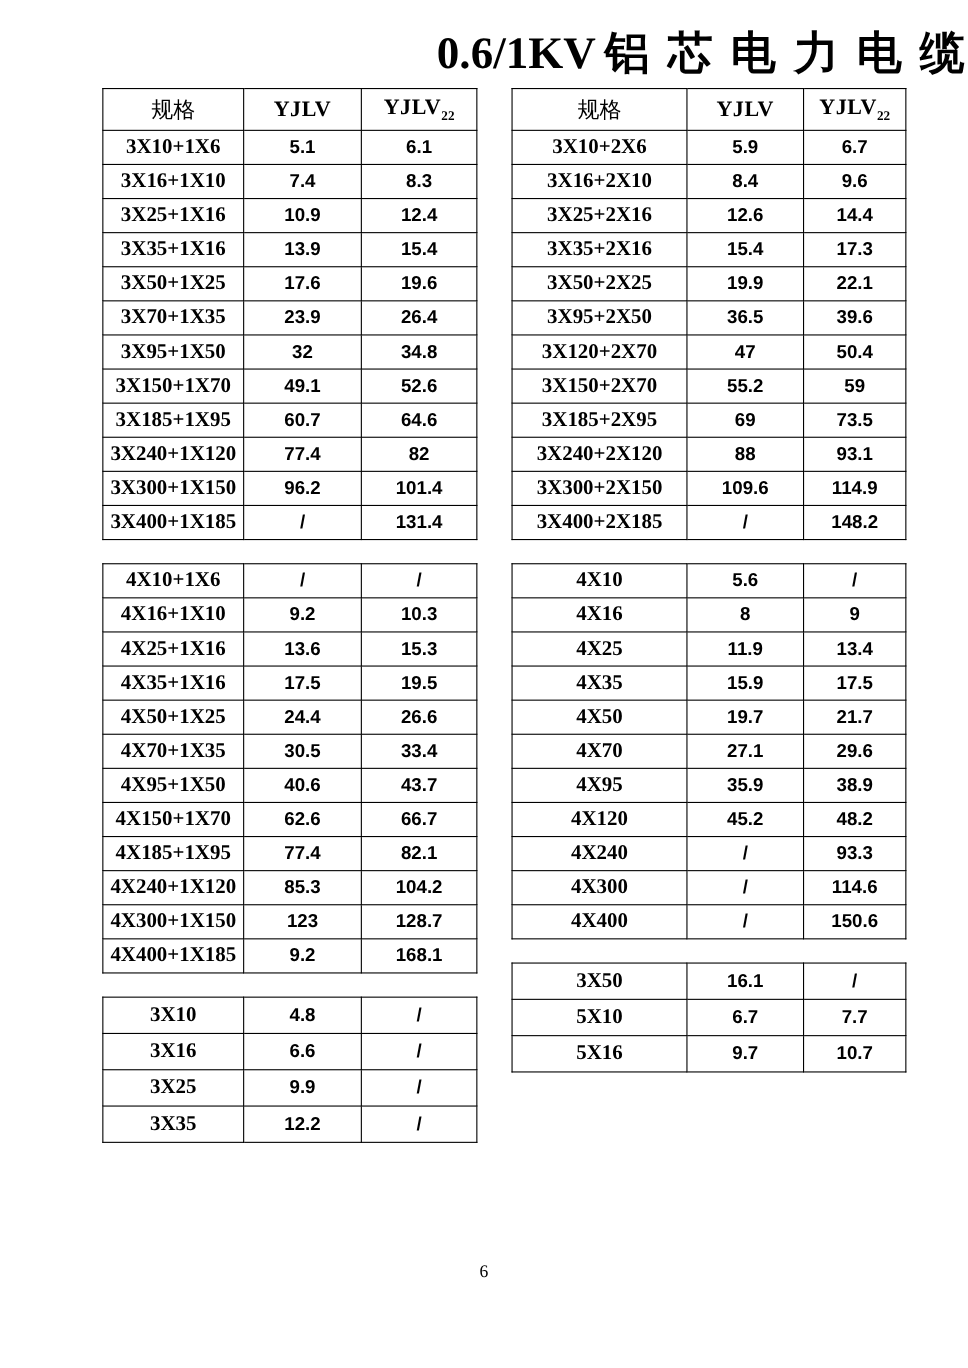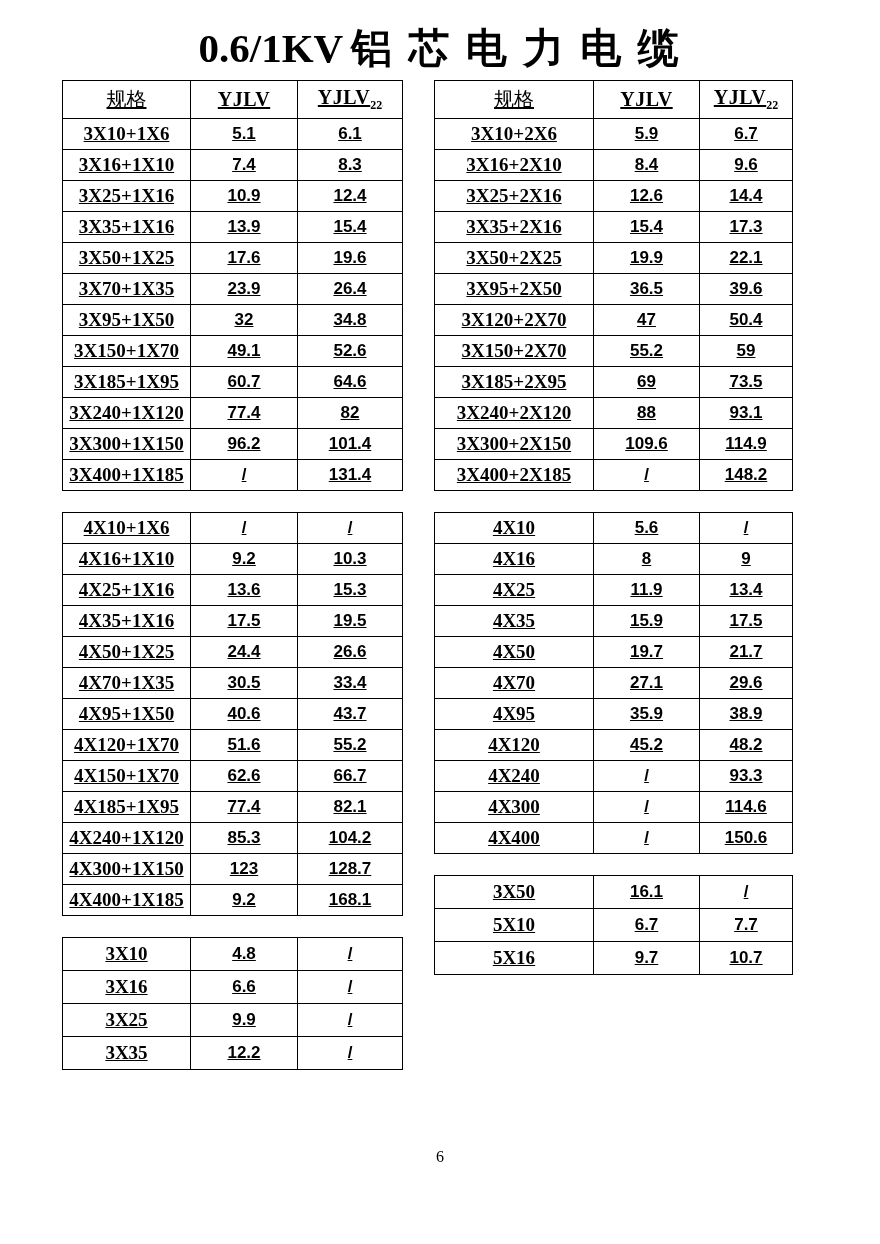"0.6/1KV 铝 芯 电 力" .title { text-align: center -> right }
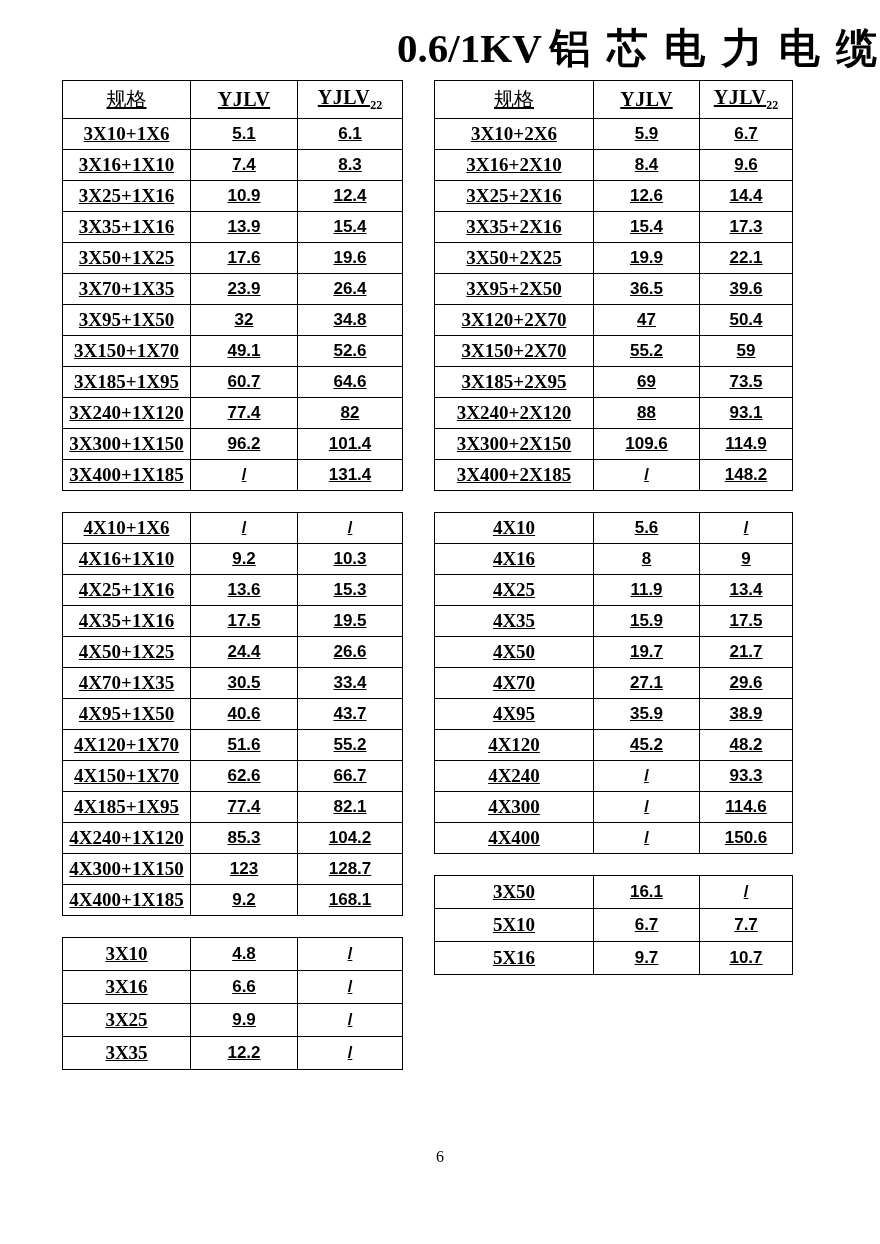"规格" .columns { margin-left: 62px -> 93px; text-decoration: underline -> none }
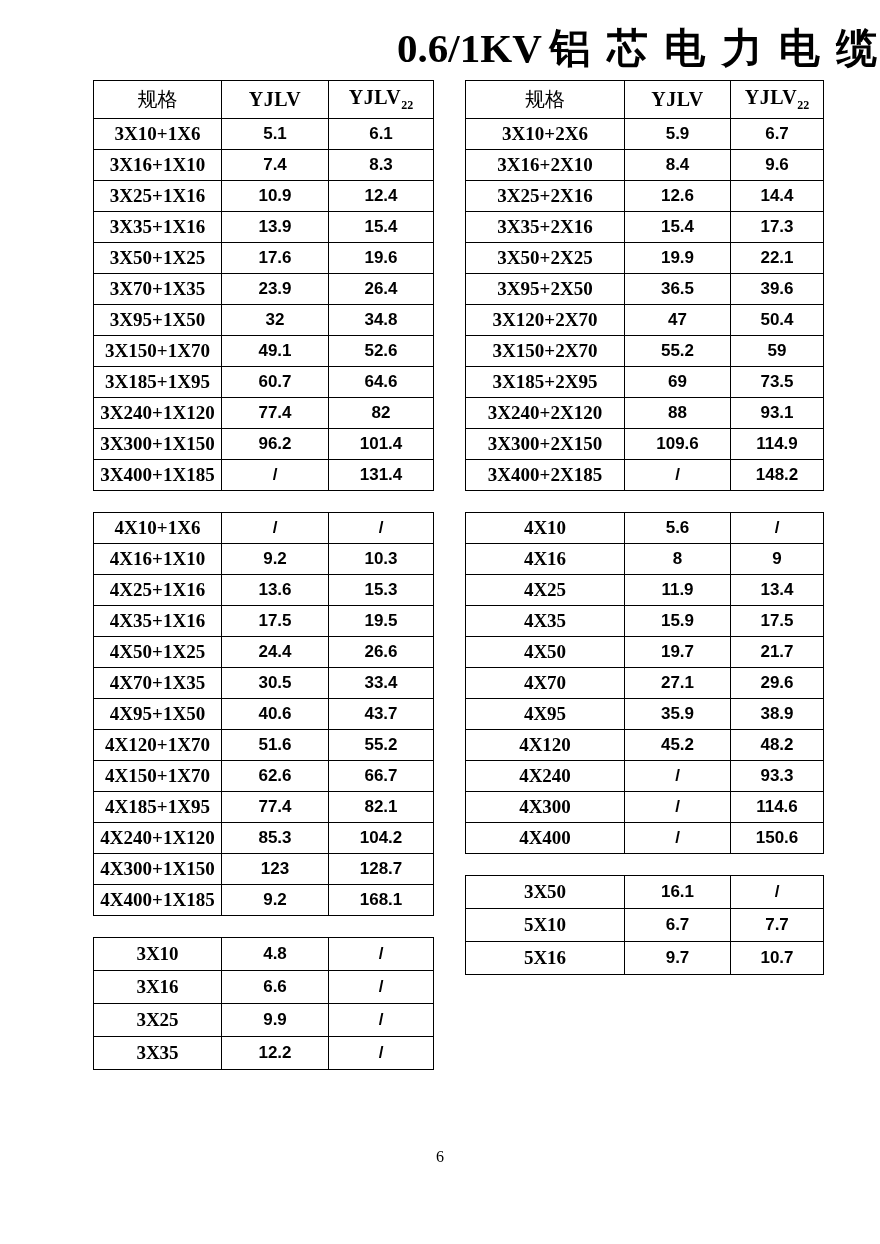"4X120+1X70" tr.data-row { html: <tr> <td>4X120+1X70</td> <td>51.6</td> <td>55.2</td> </tr> -> none }
